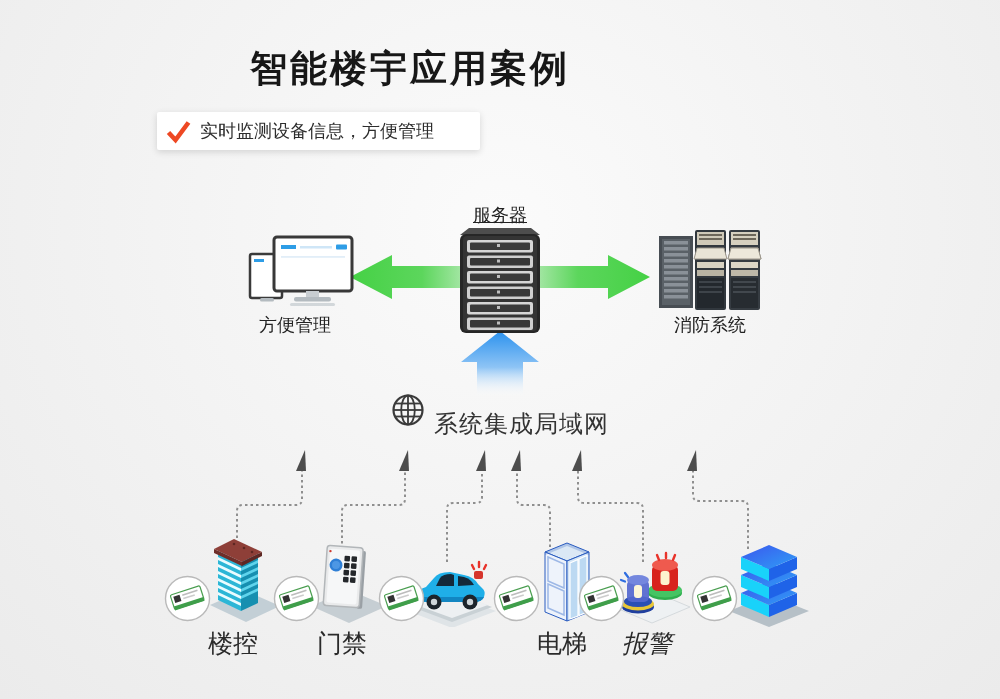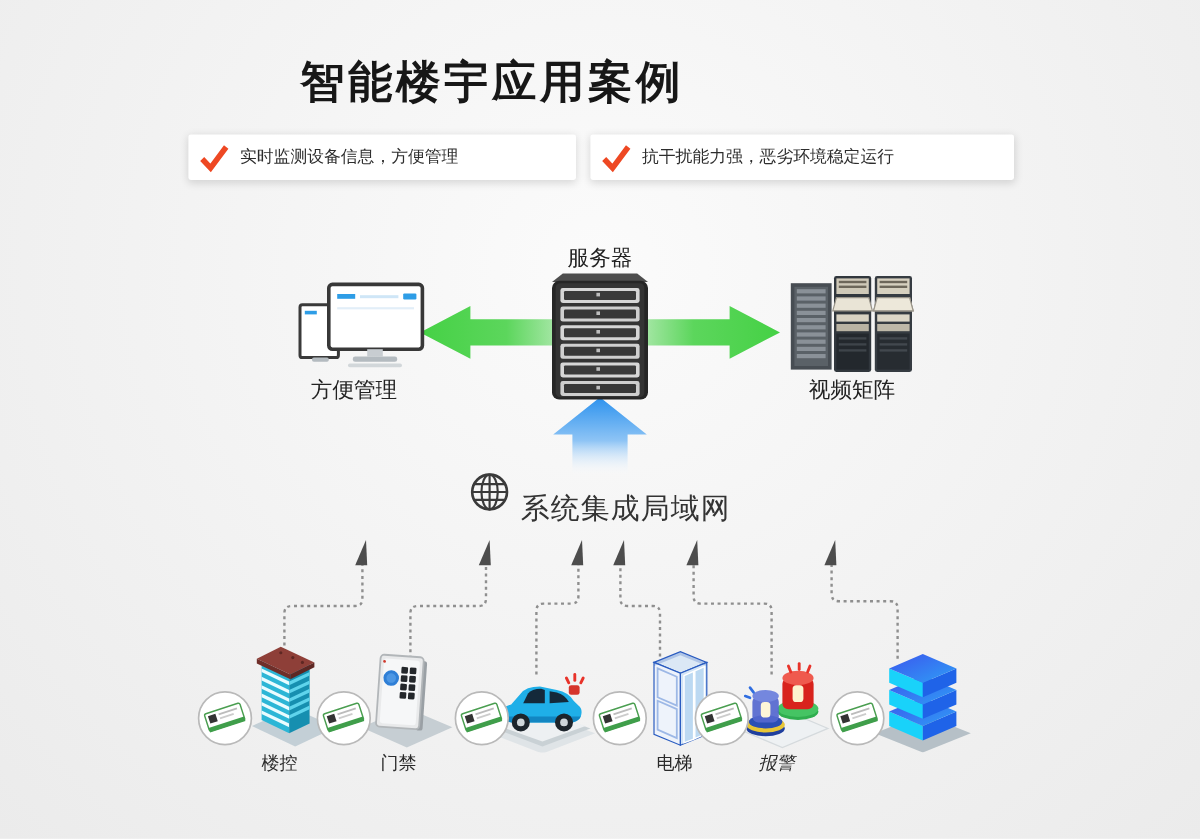"实时监测设备信息，方便管理" .feature { font-size: 14px -> 18px }
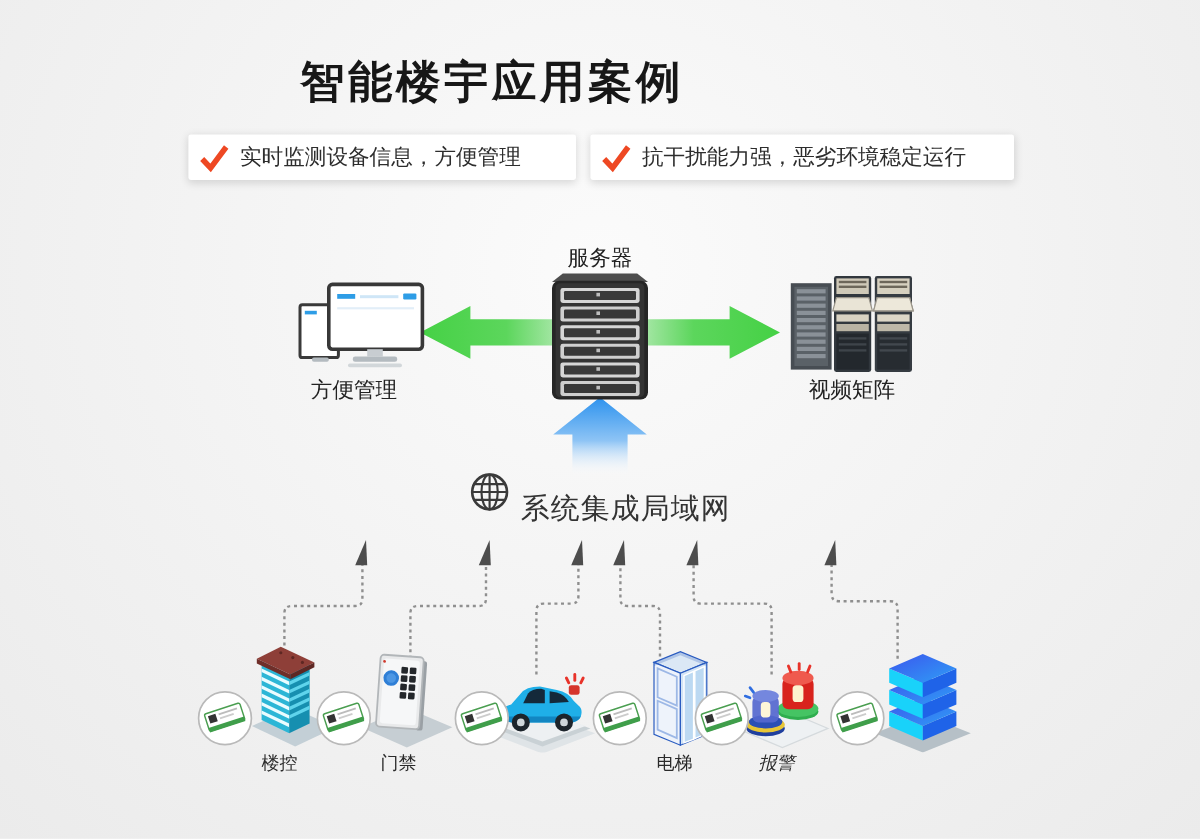"抗干扰能力强，恶劣环境稳定运行" div.feature { html: <div> <span> <svg> <polyline></polyline> </svg> </span> <span>抗干扰能力强，恶劣环境稳定运行</span> </div> -> none }
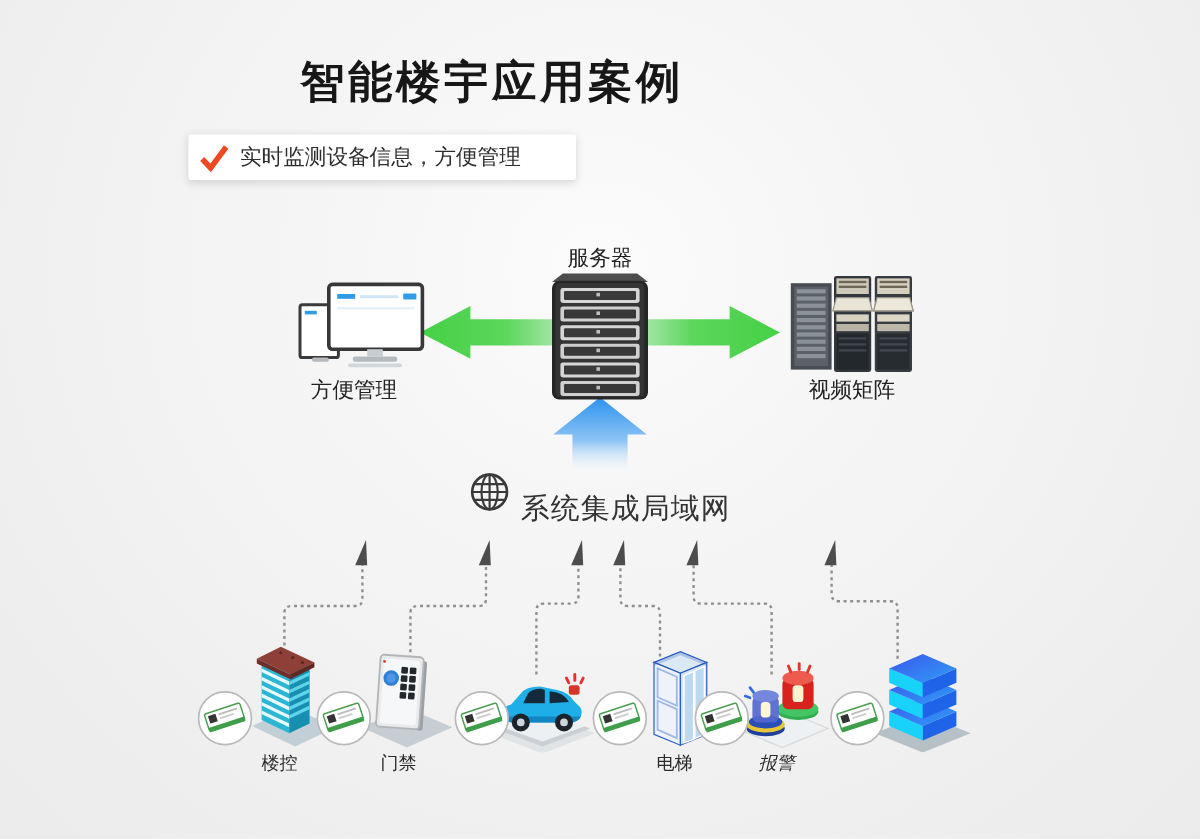"服务器" div.node-label { text-decoration: none -> underline }
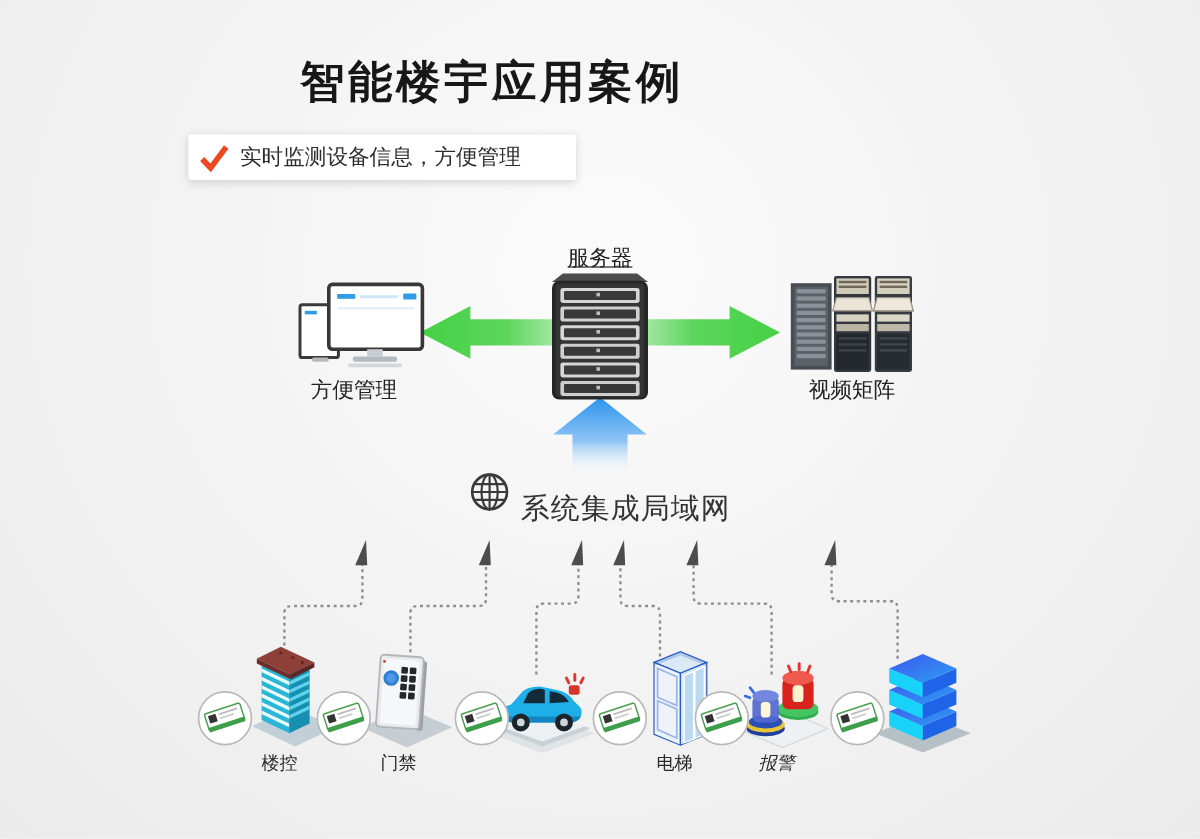"视频矩阵" div.node-label { text: 视频矩阵 -> 消防系统 }
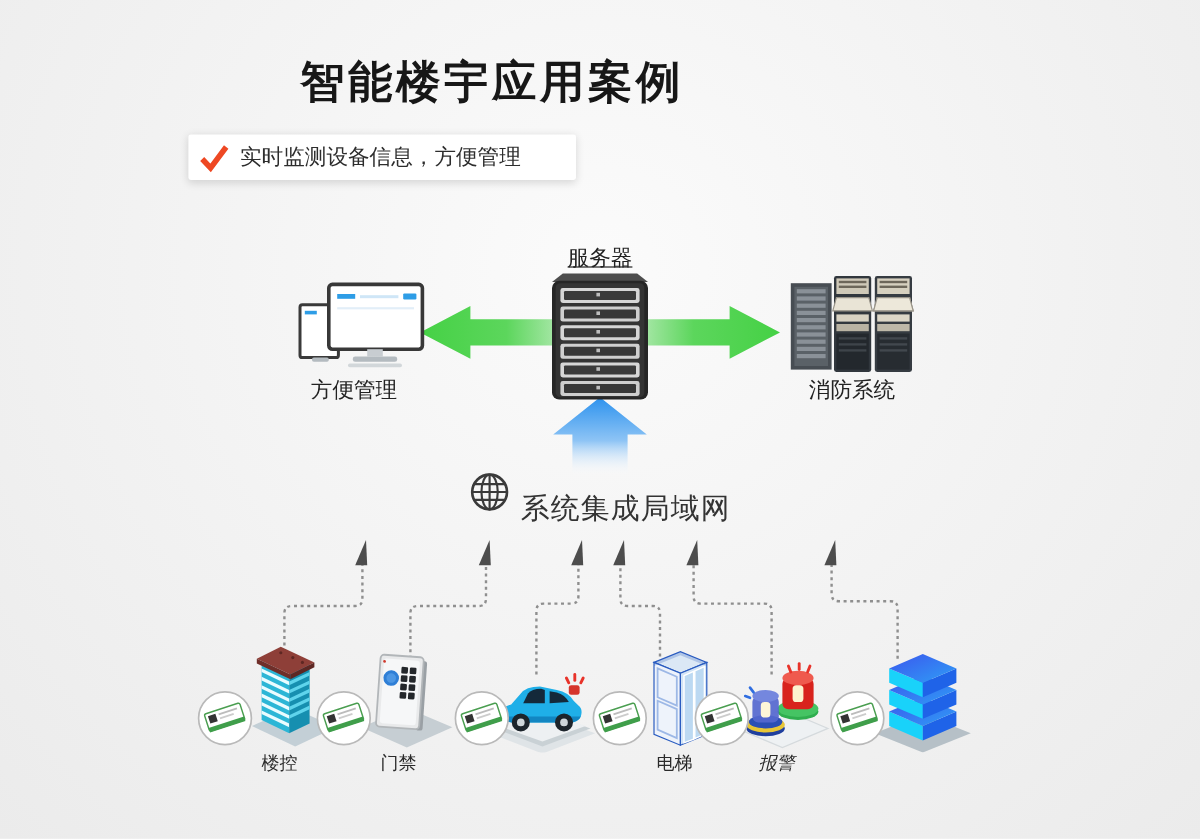"楼控" .device .dev-label { font-size: 15px -> 25px }
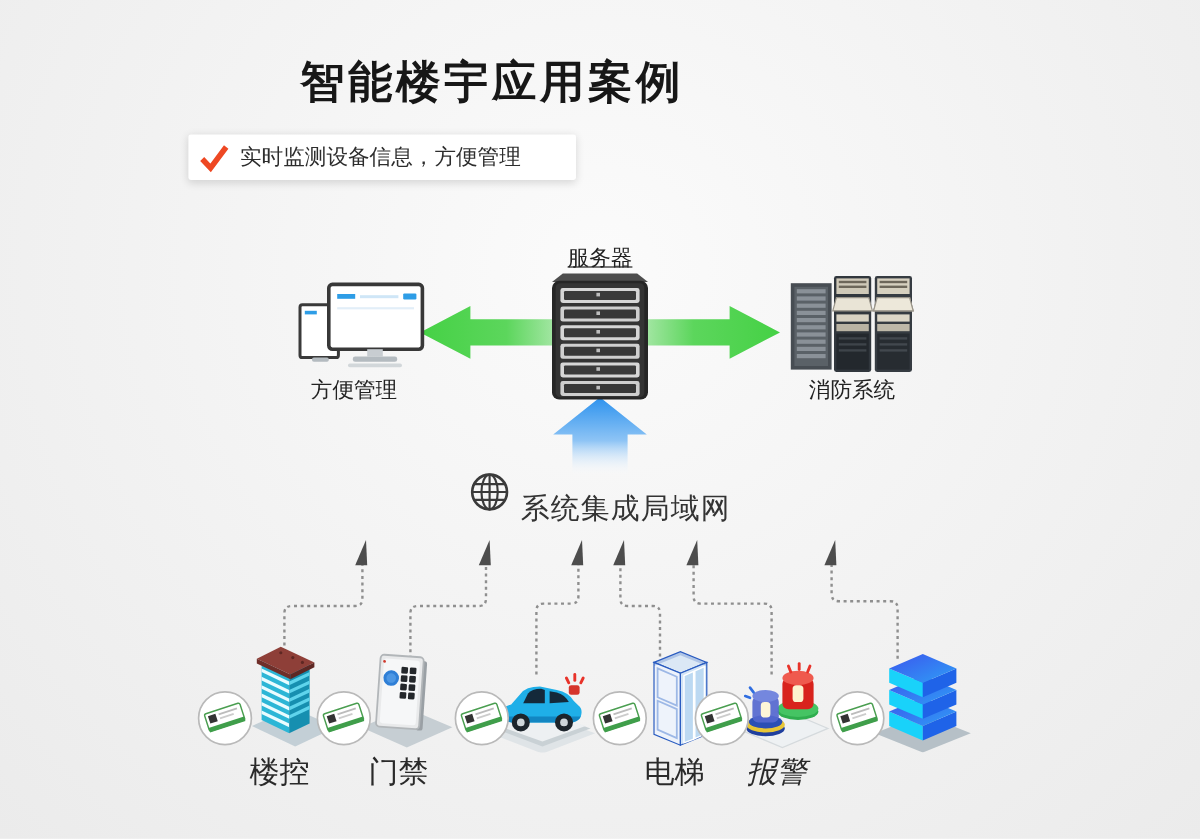"门禁" div.device { left: 272px -> 282px }
